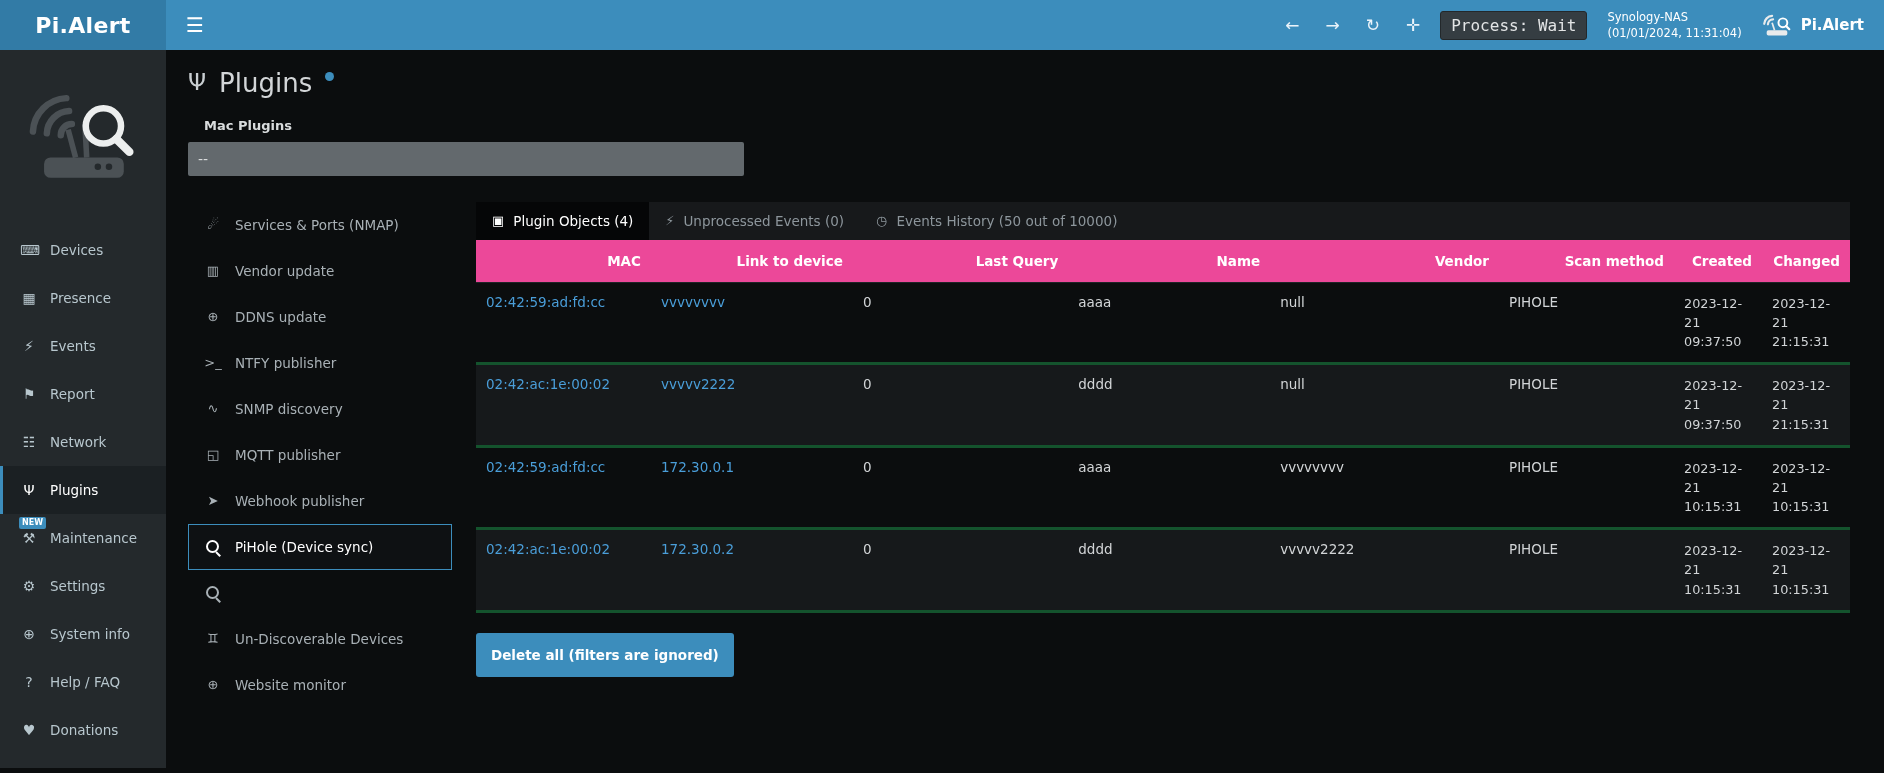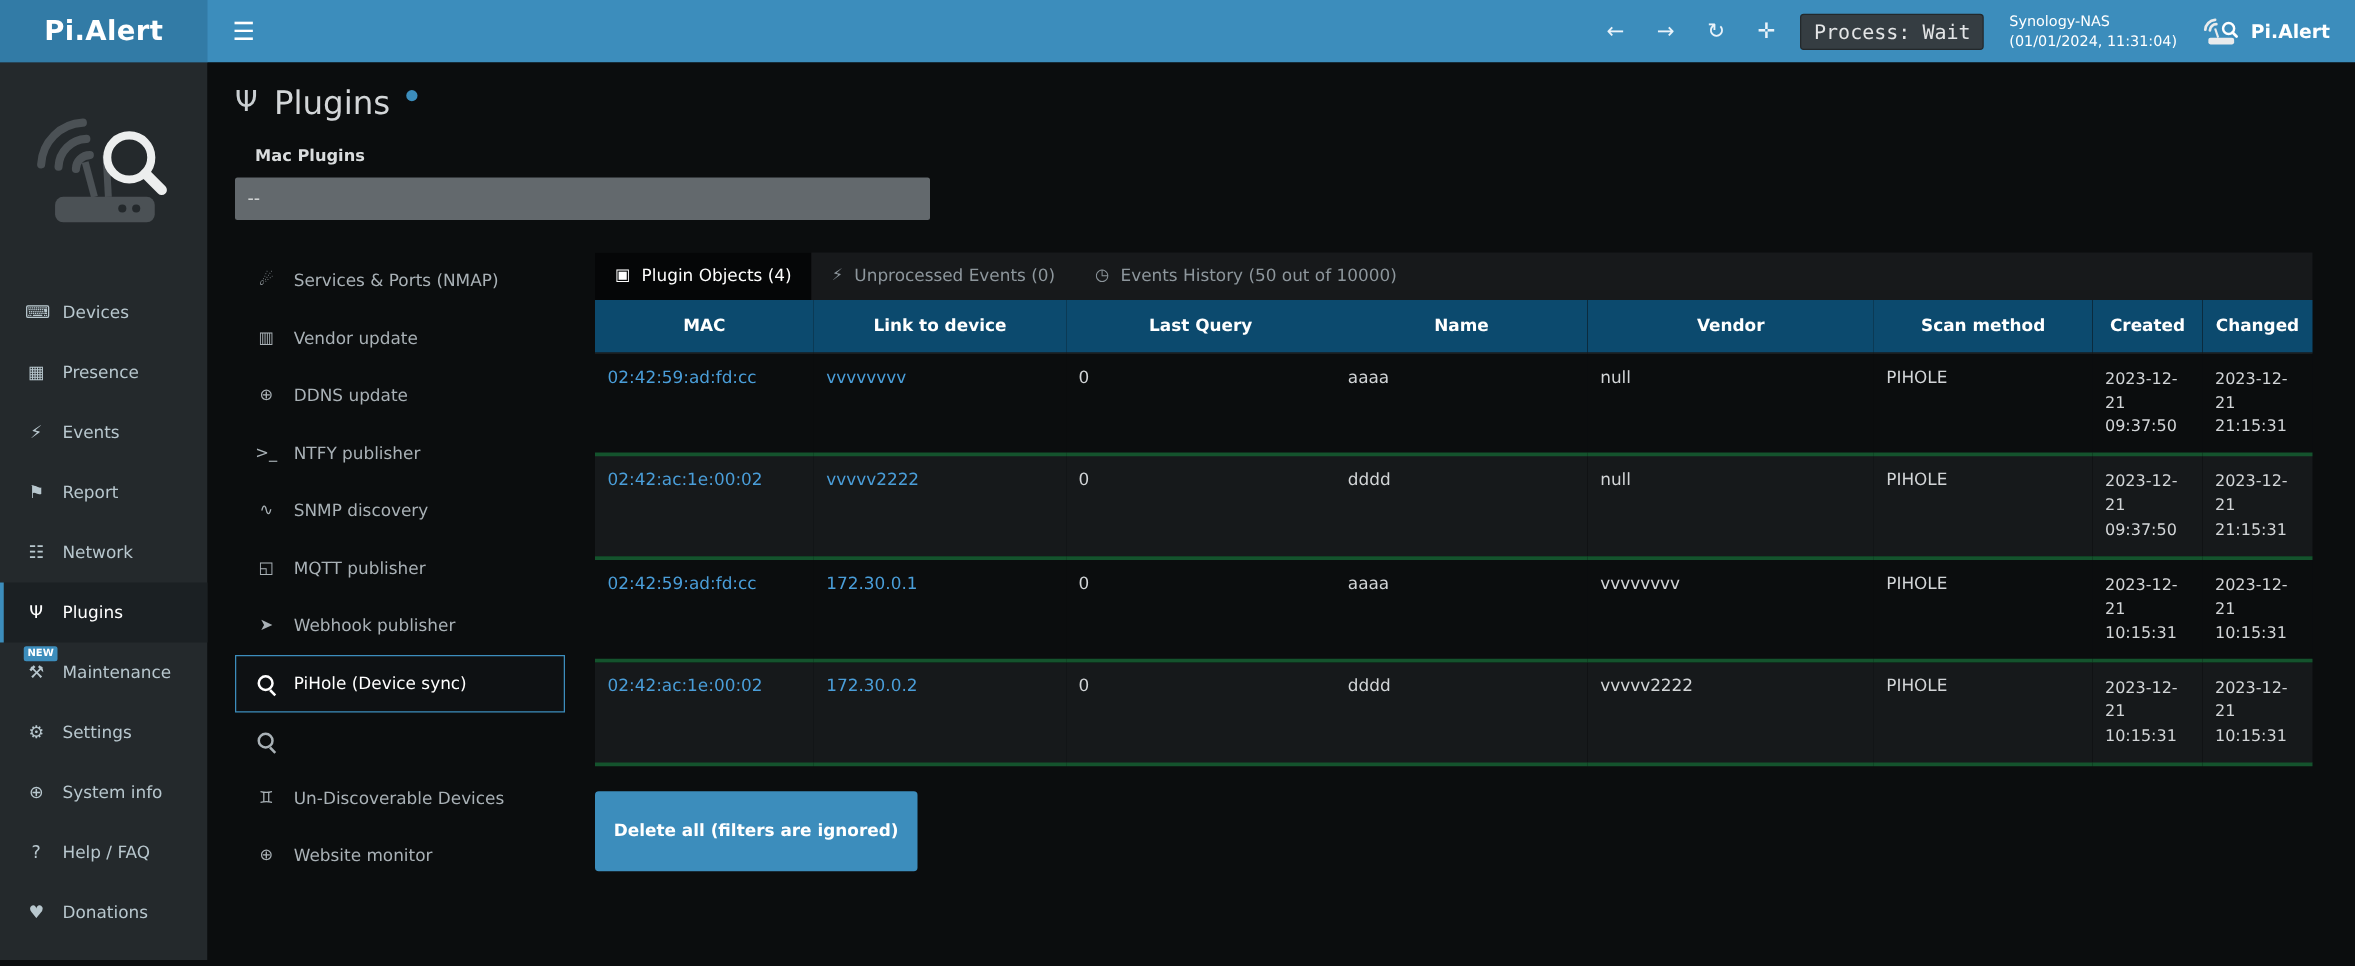"MAC" thead th { background: #0c4a6e -> #ec4899; text-align: center -> right }
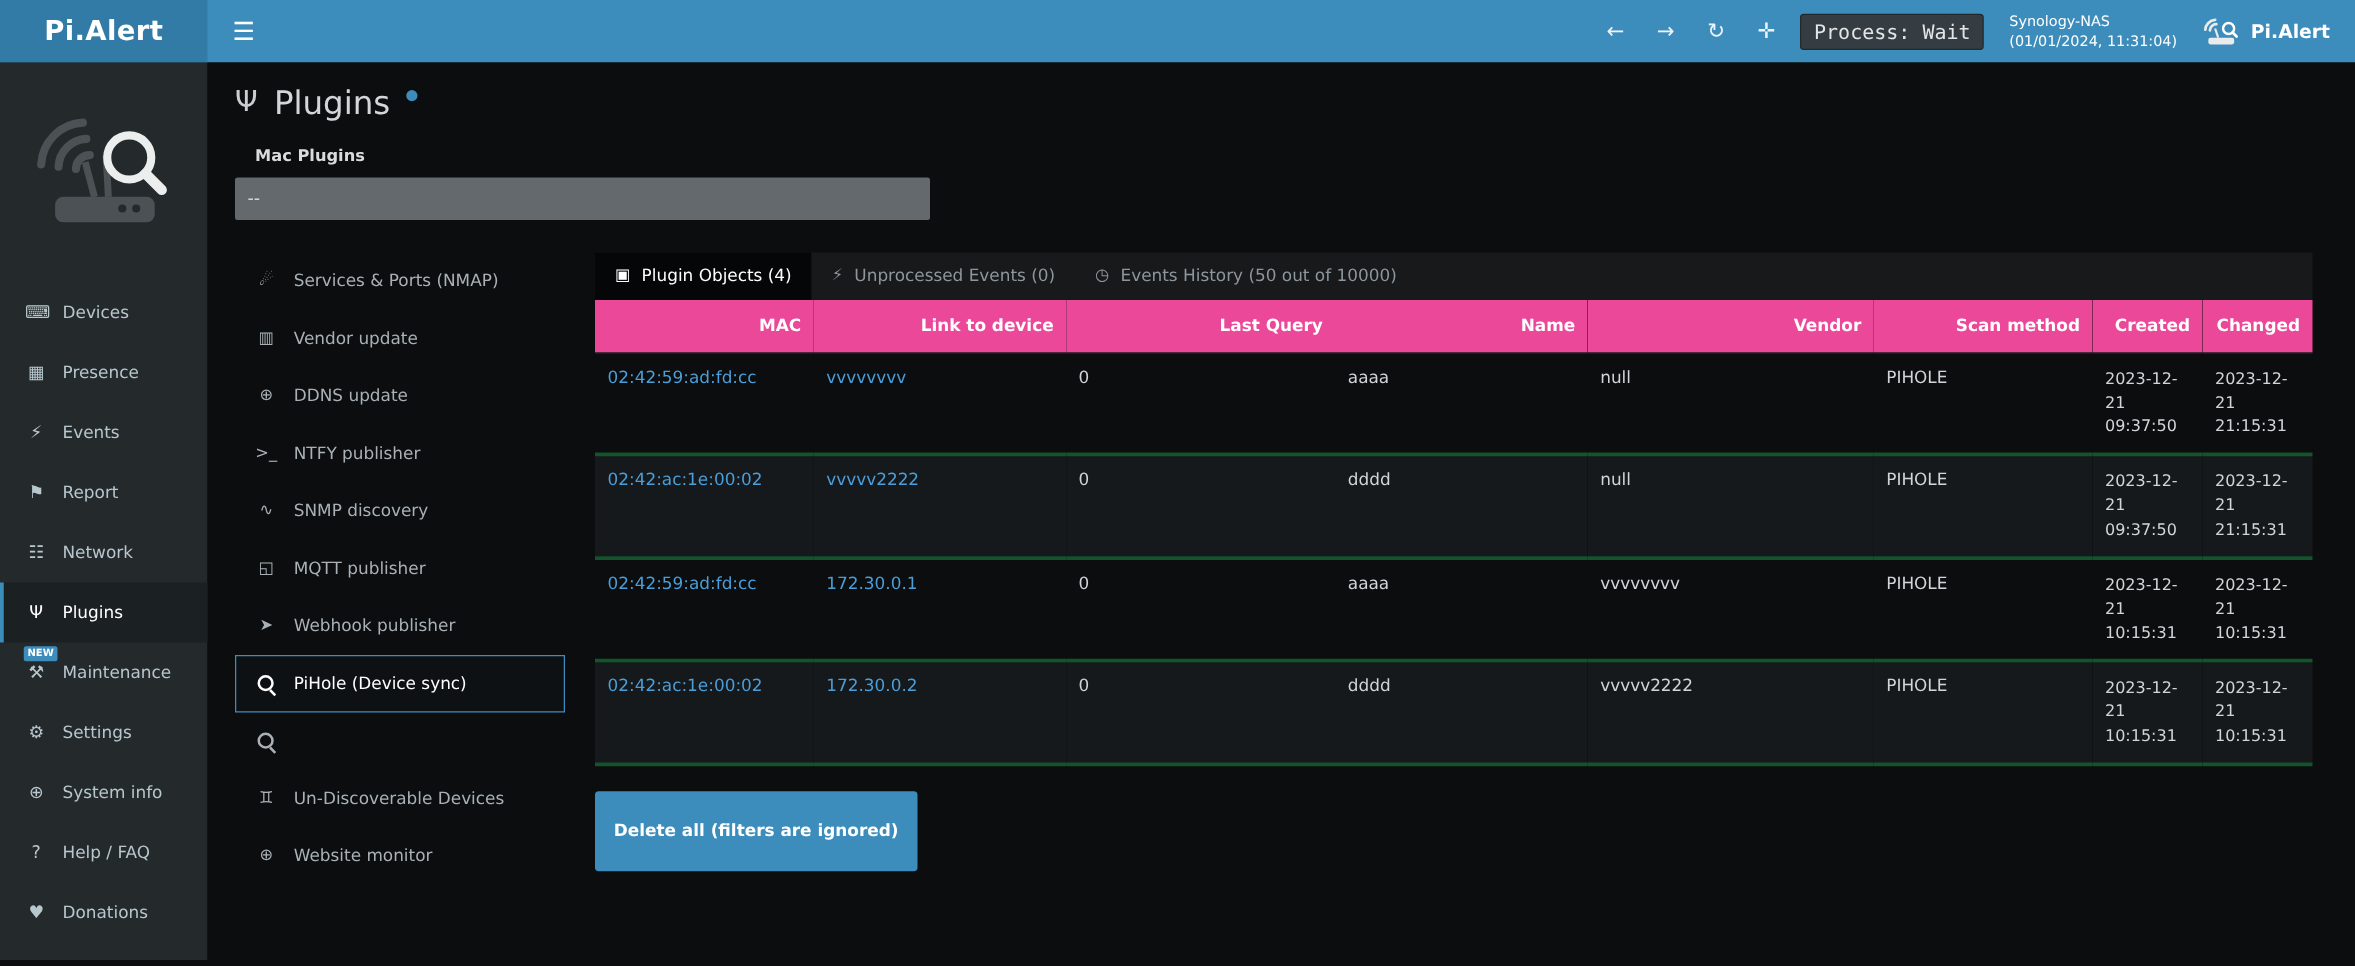"Delete all (filters are ignored)" .delete-btn { padding: 24px 15px -> 14px 15px }
